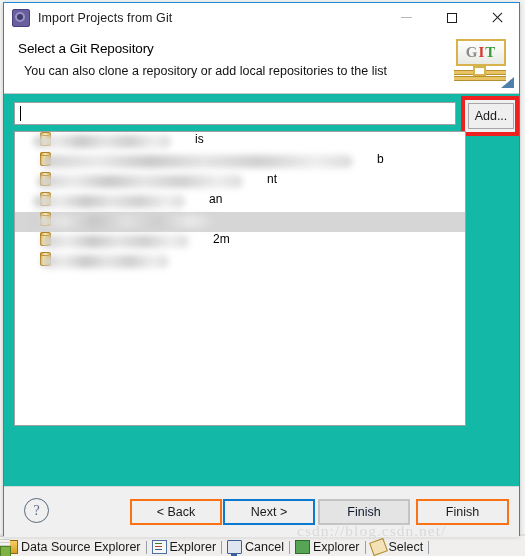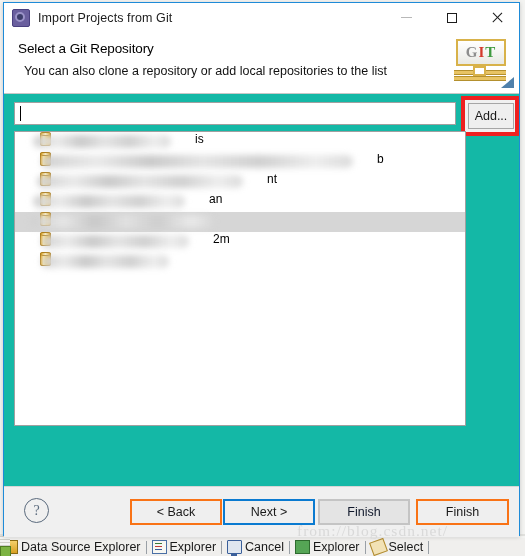"from://blog.csdn.net/" div.watermark { text: from://blog.csdn.net/ -> csdn://blog.csdn.net/ }
